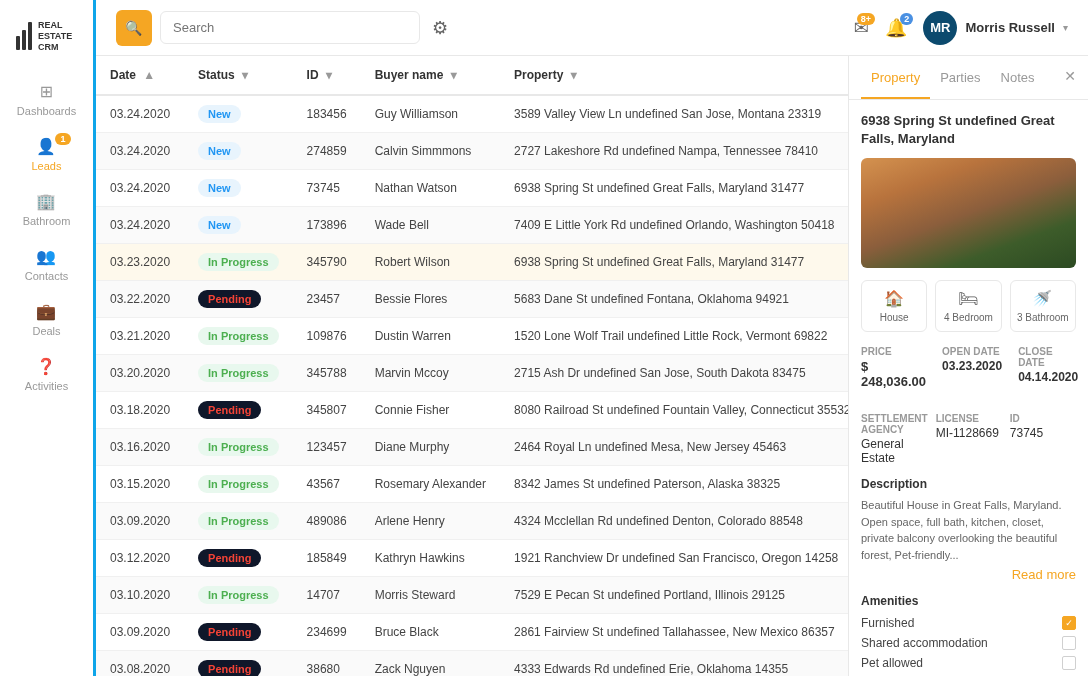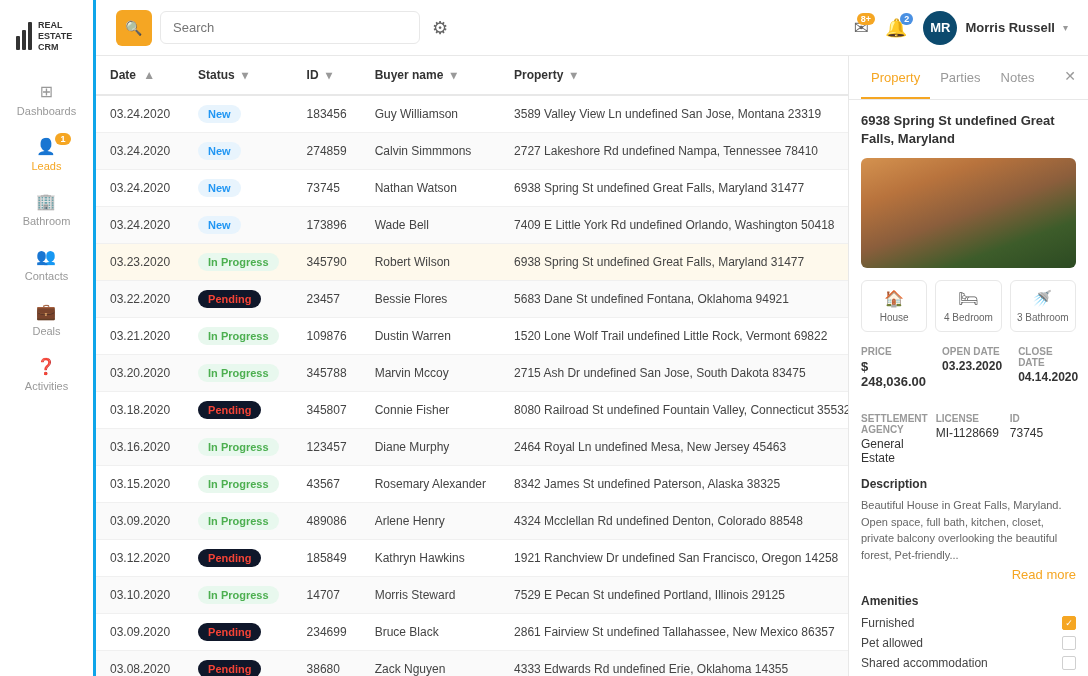"Pet allowed" div.amenity-row { order: before "Shared accommodation" -> after "Shared accommodation" }
